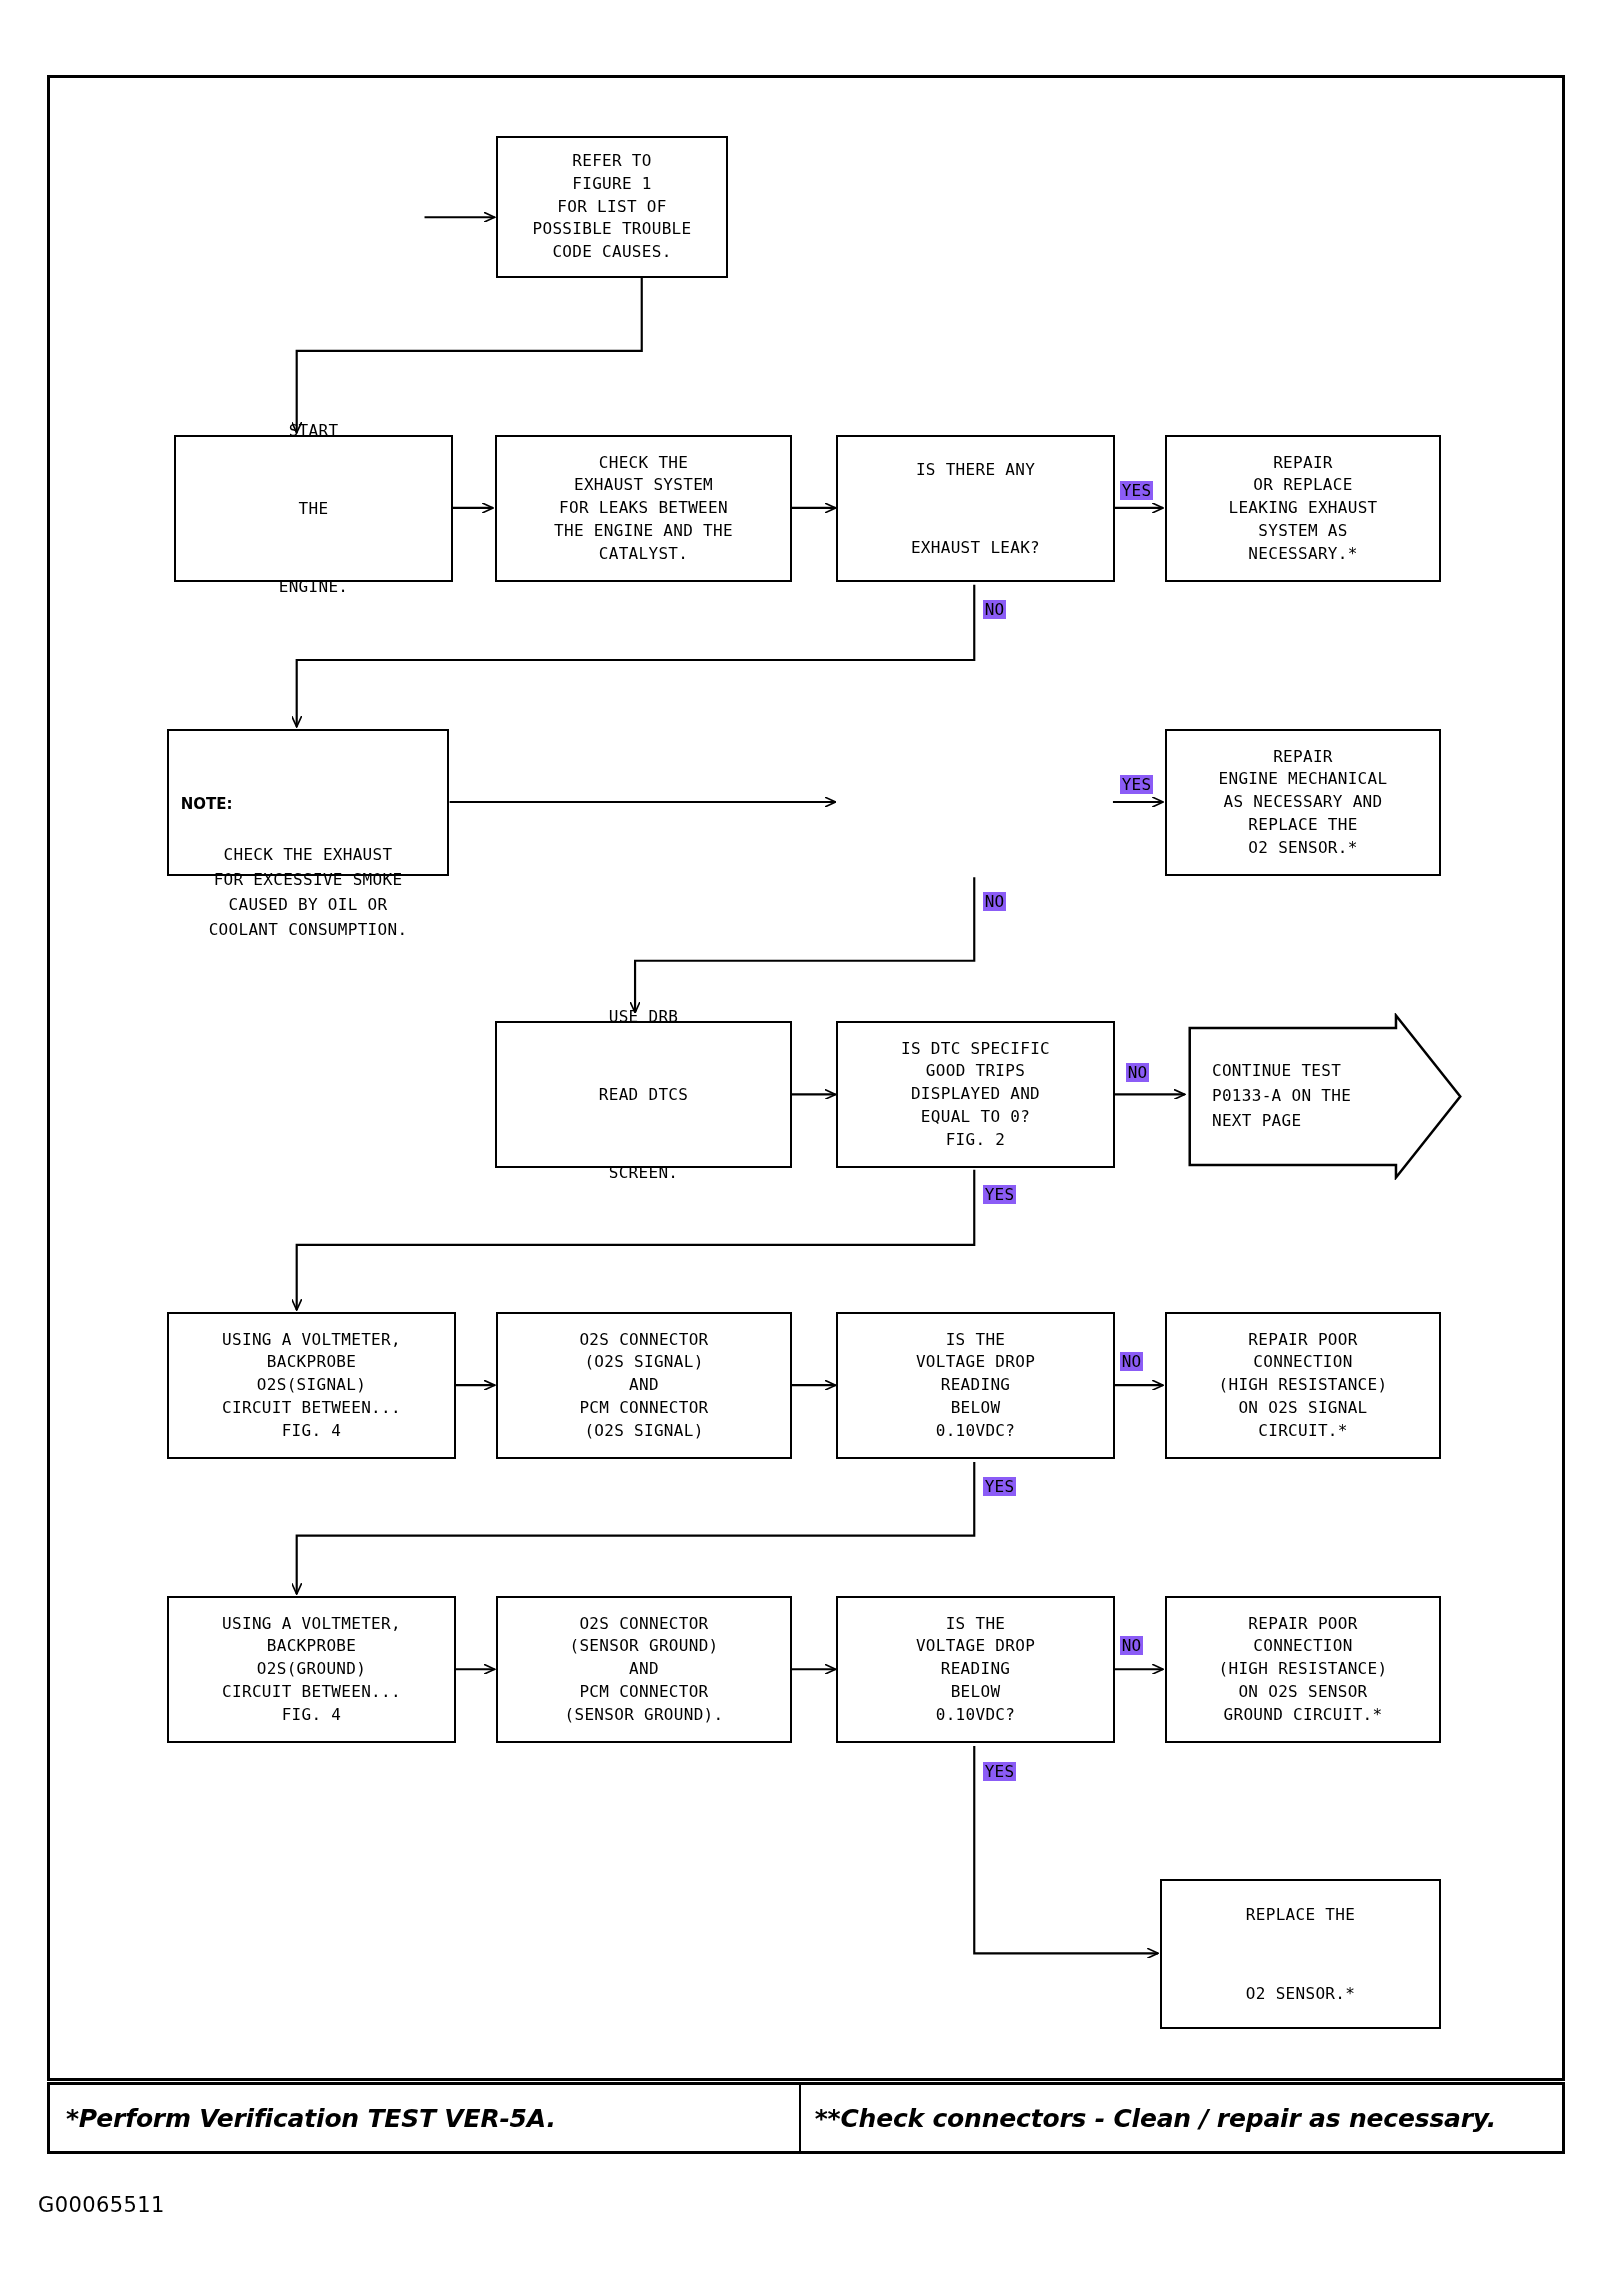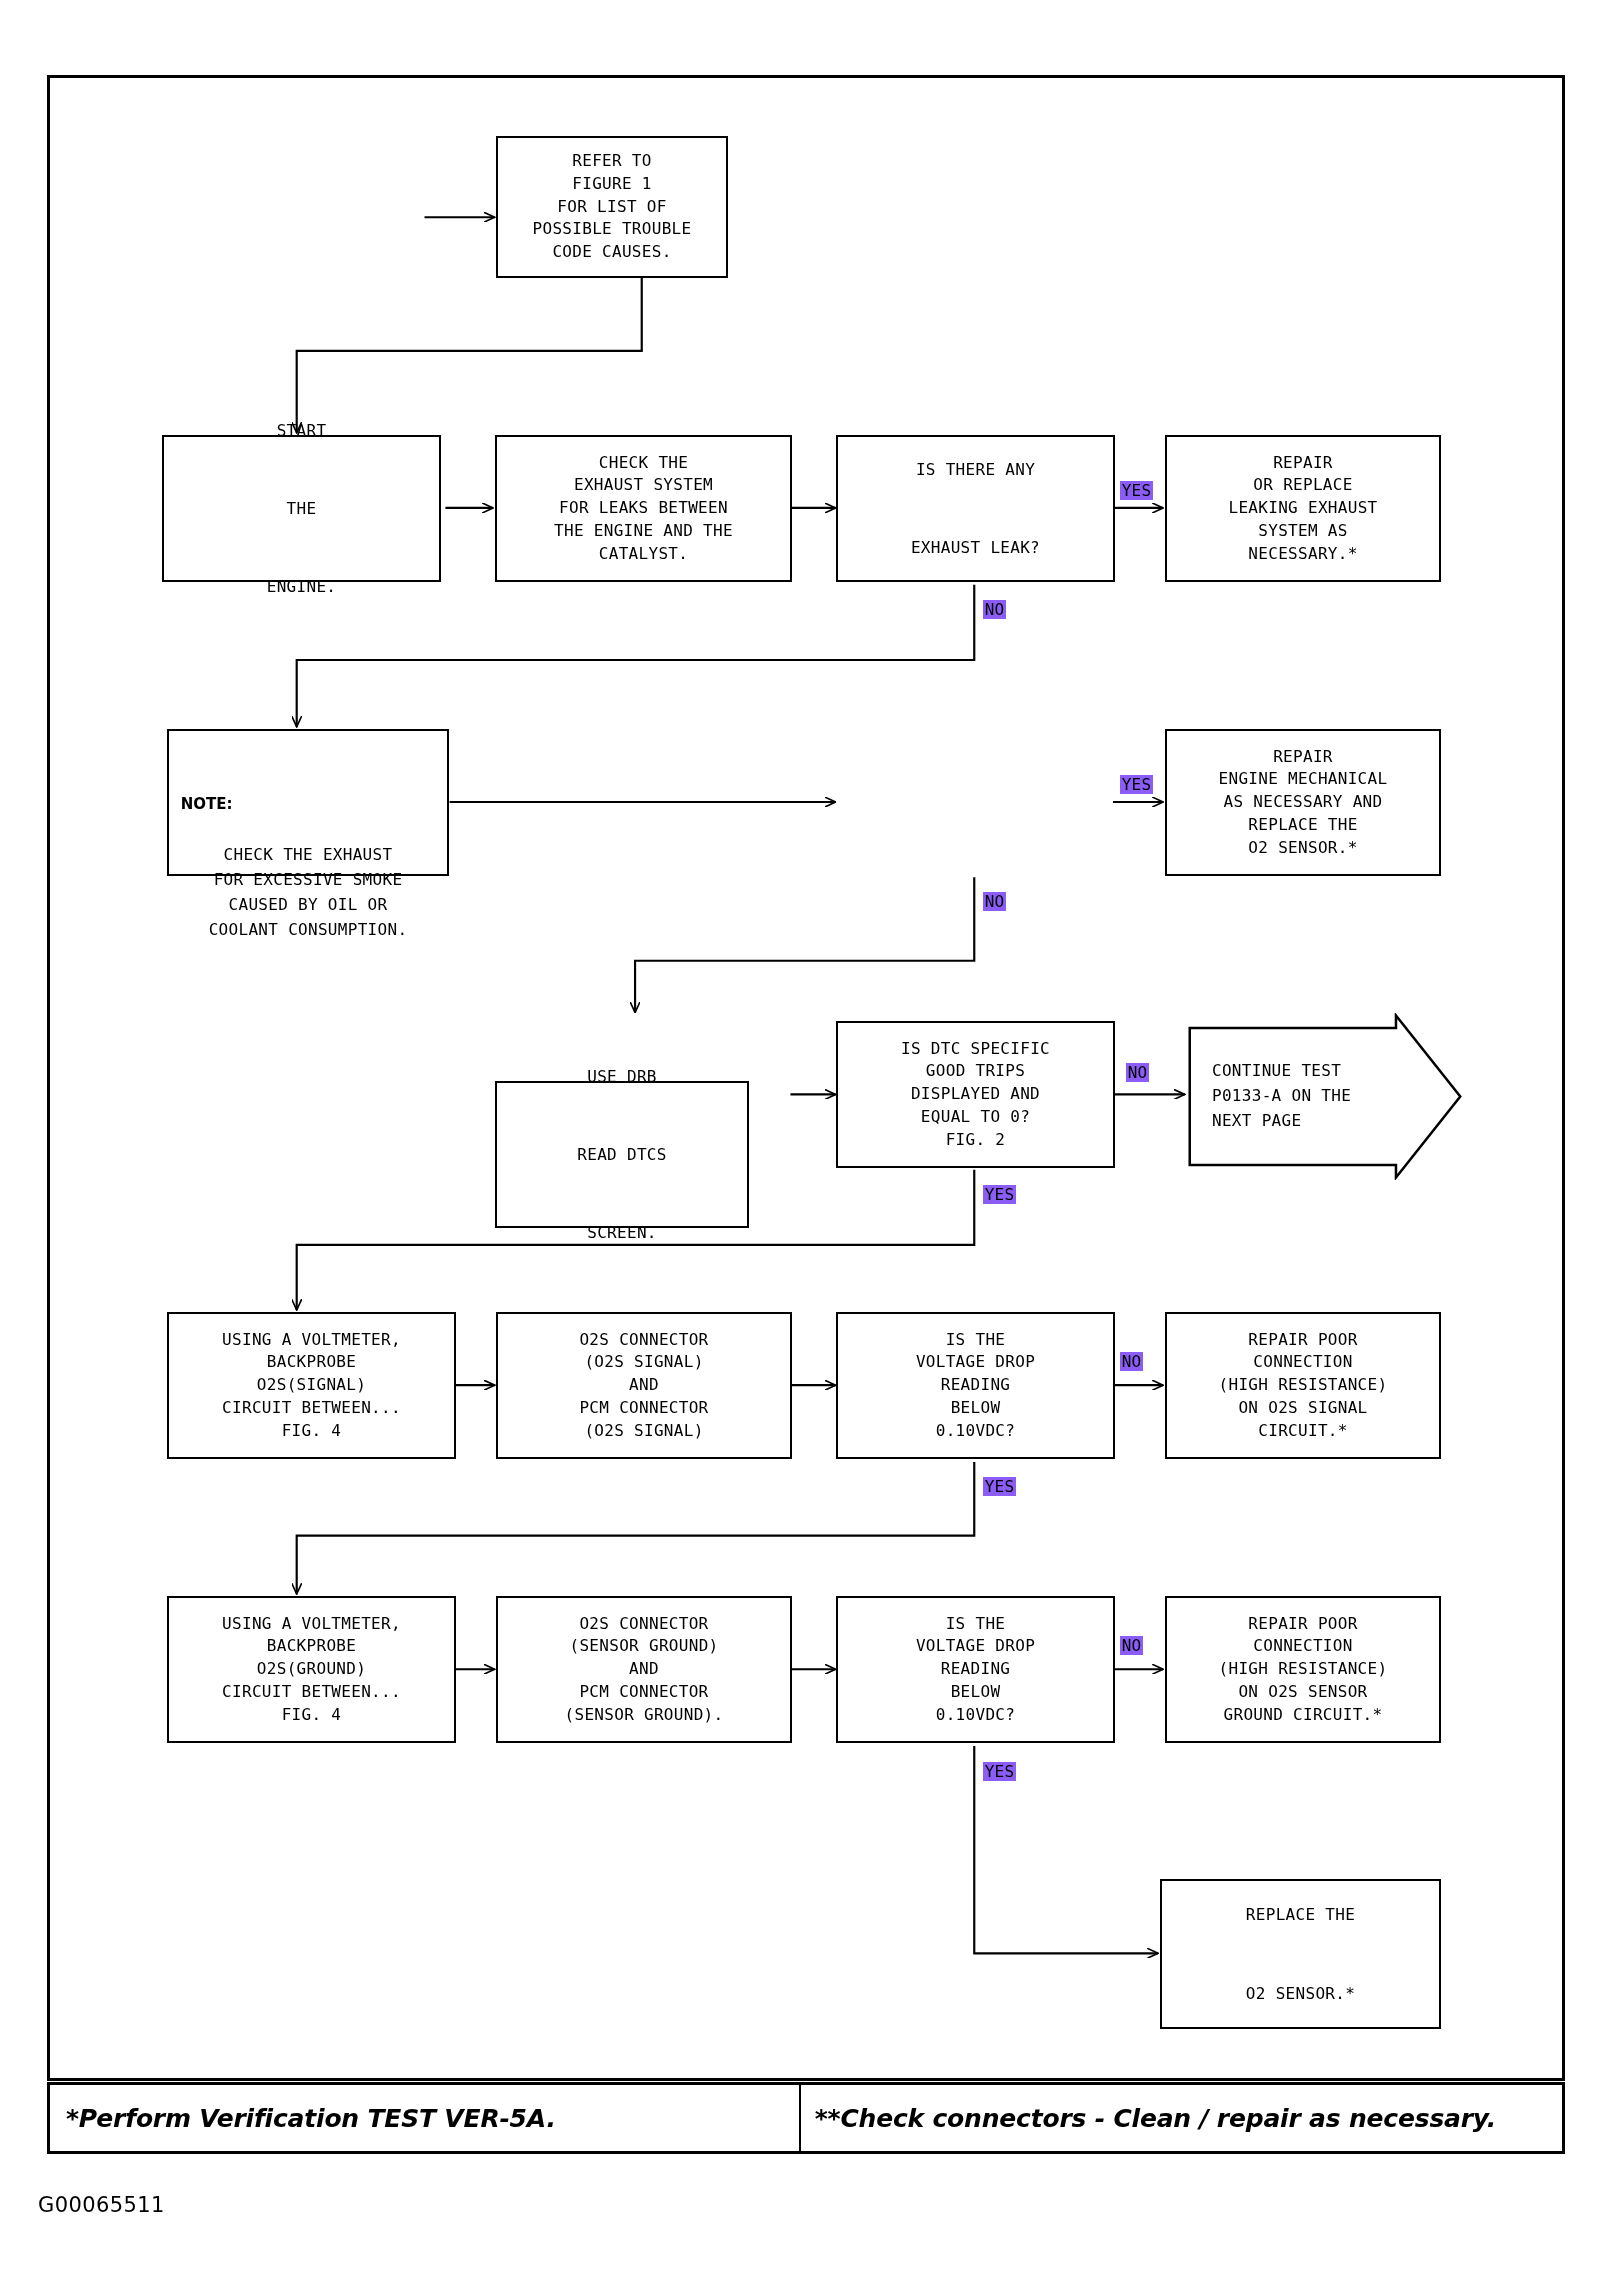"START" div.node { left: 162px -> 174px }
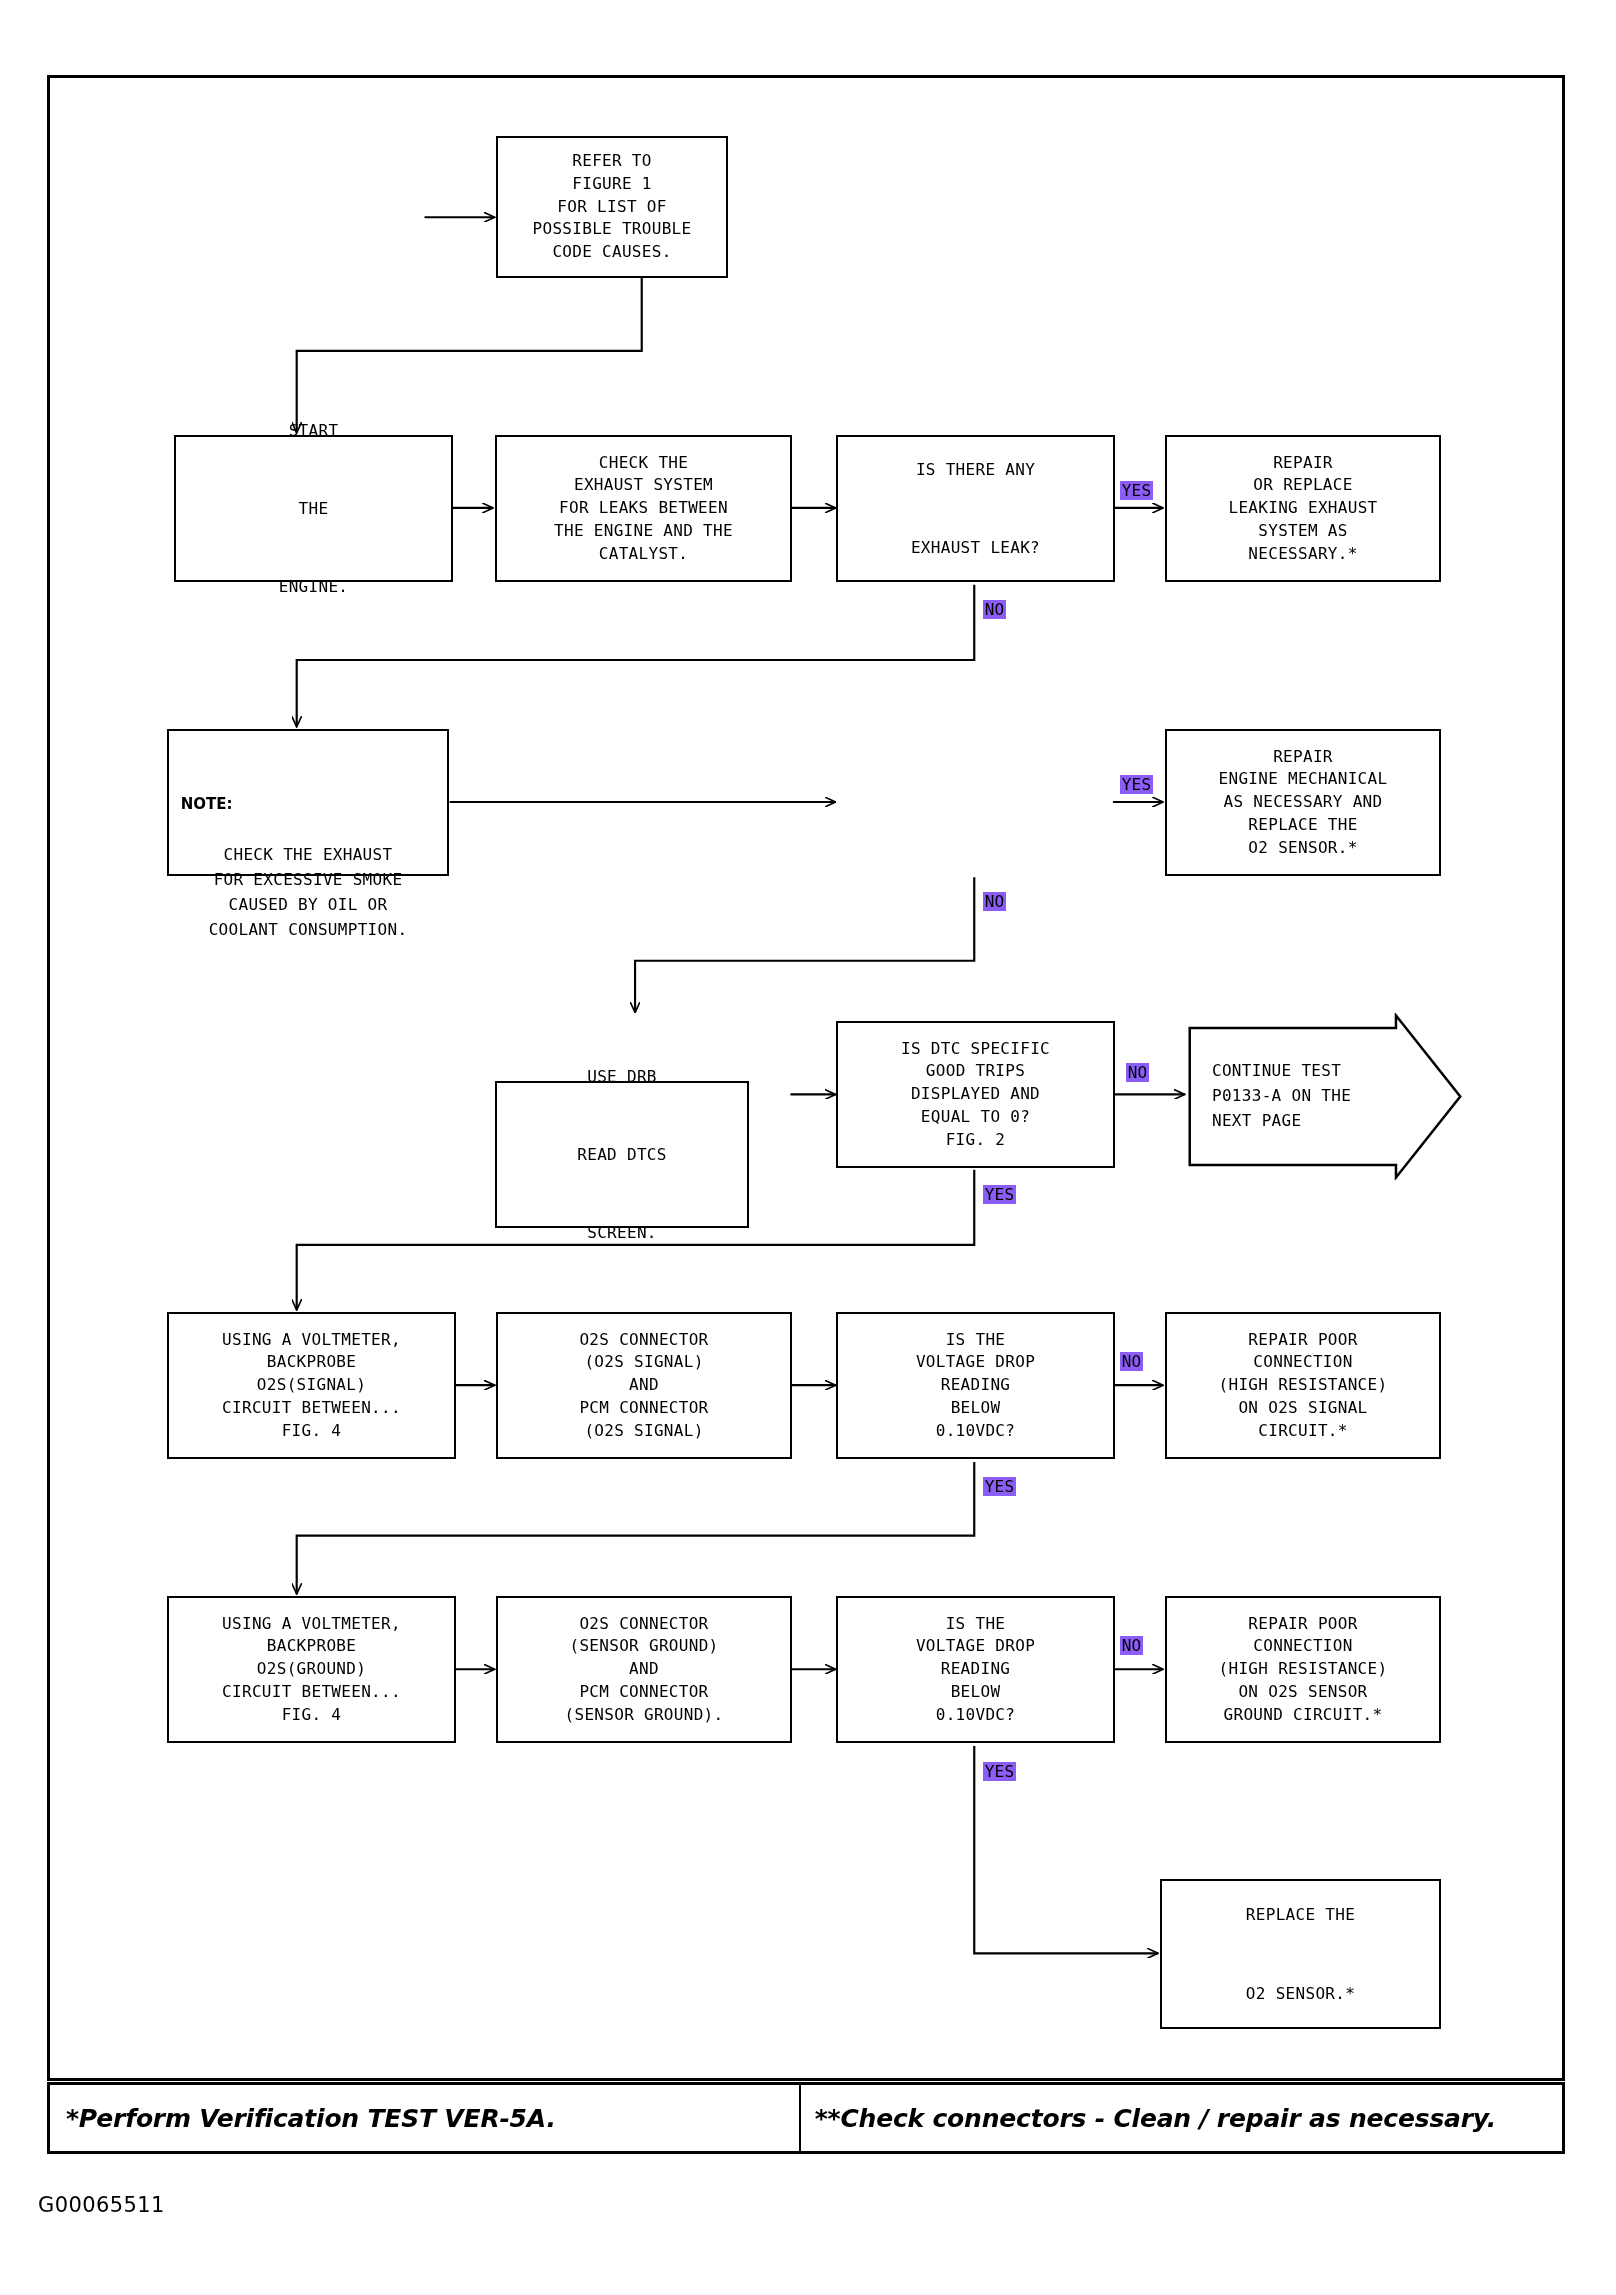"USE DRB" div.node { top: 1081px -> 1021px; width: 254px -> 297px }
